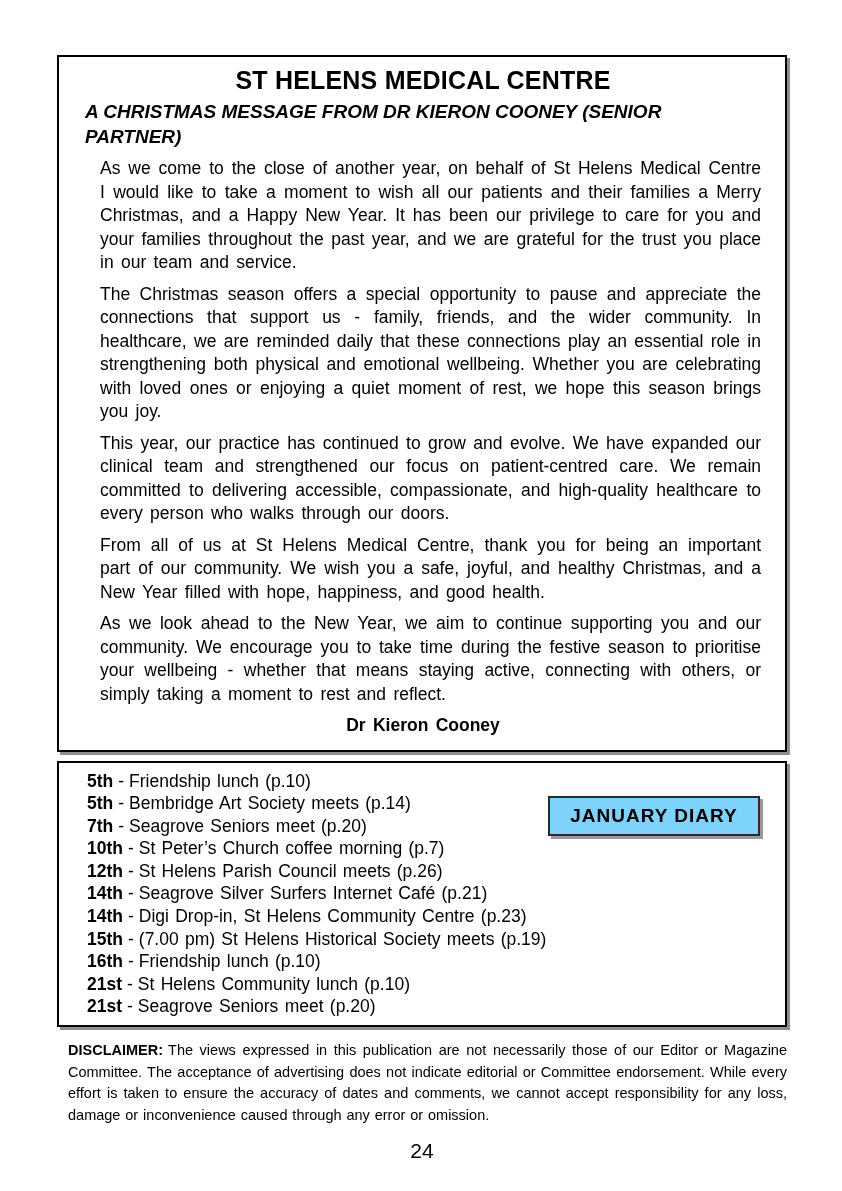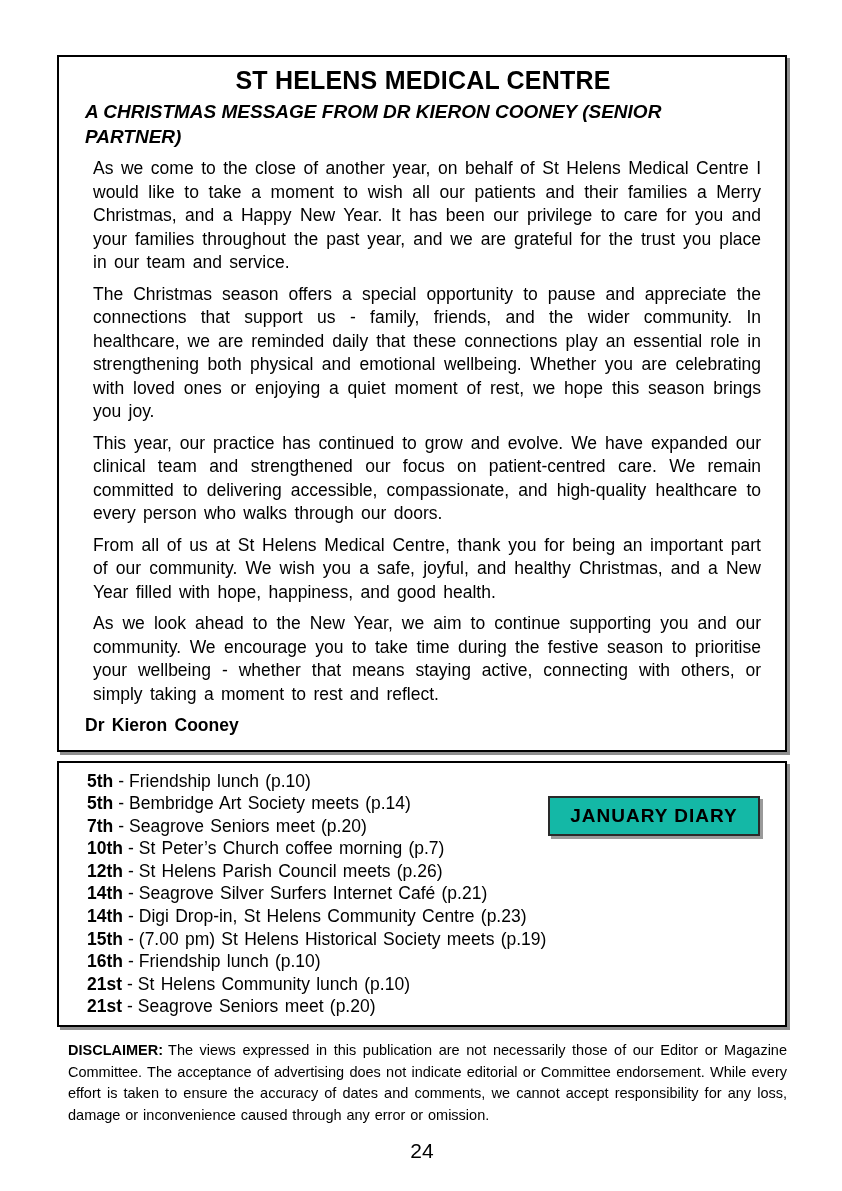"As we come to the" .message-box p { margin: 0 0 8px 8px -> 0 0 8px 15px }
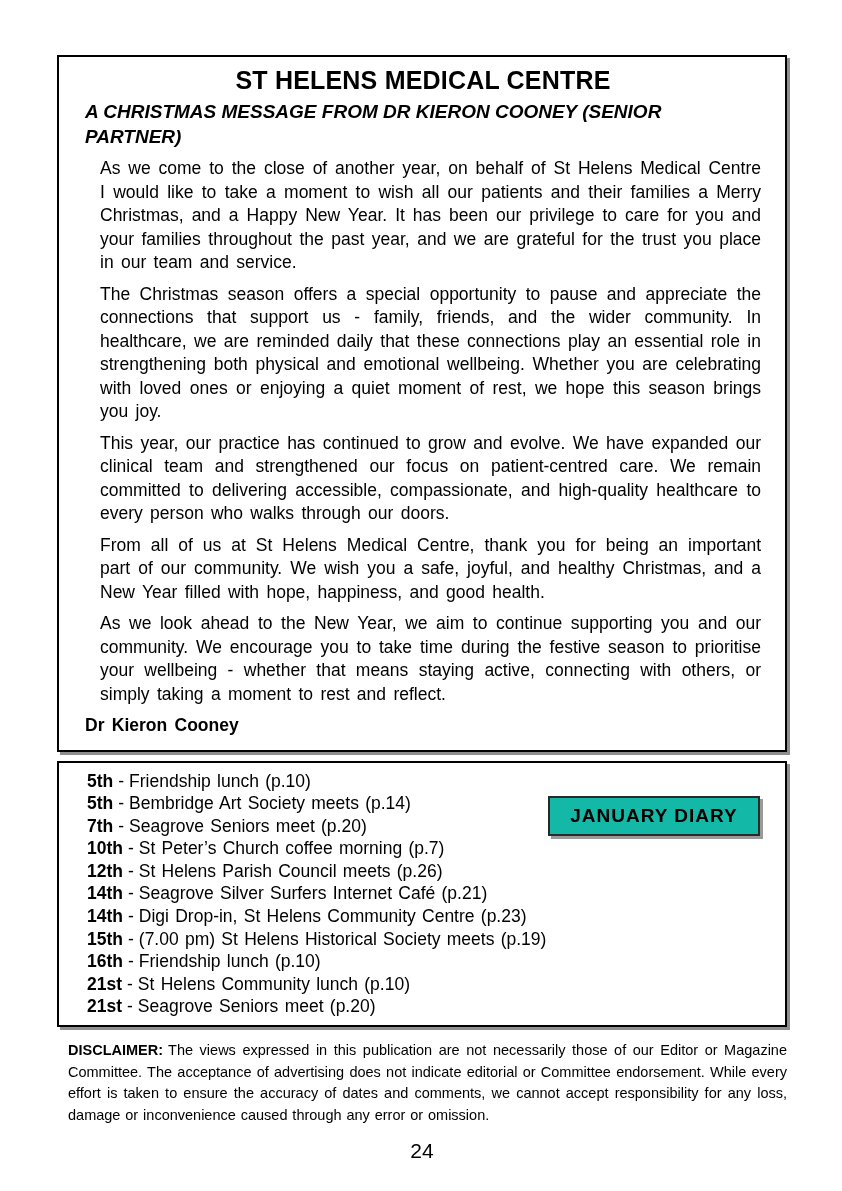"Dr Kieron Cooney" .message-box p.signature { text-align: left -> center }
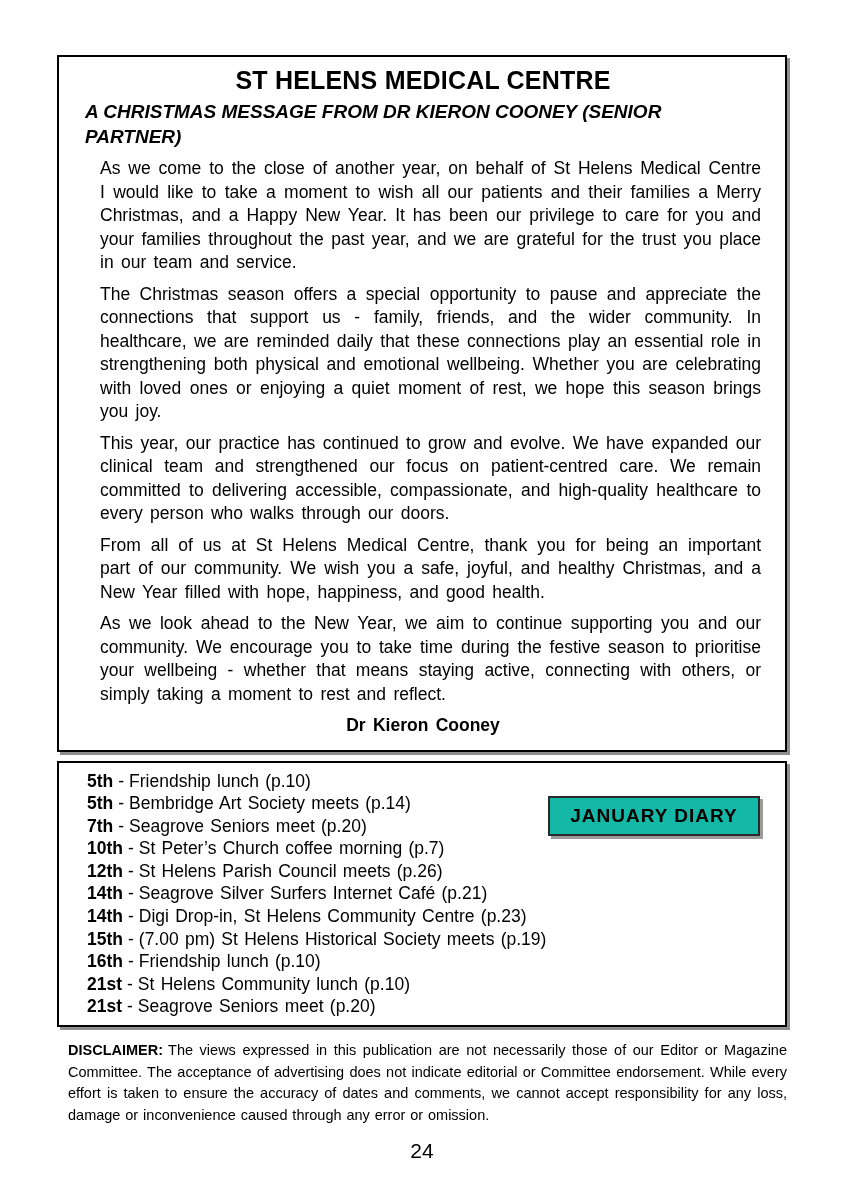"JANUARY DIARY" .diary-label-box { background: #14b8a6 -> #7dd3fc }
